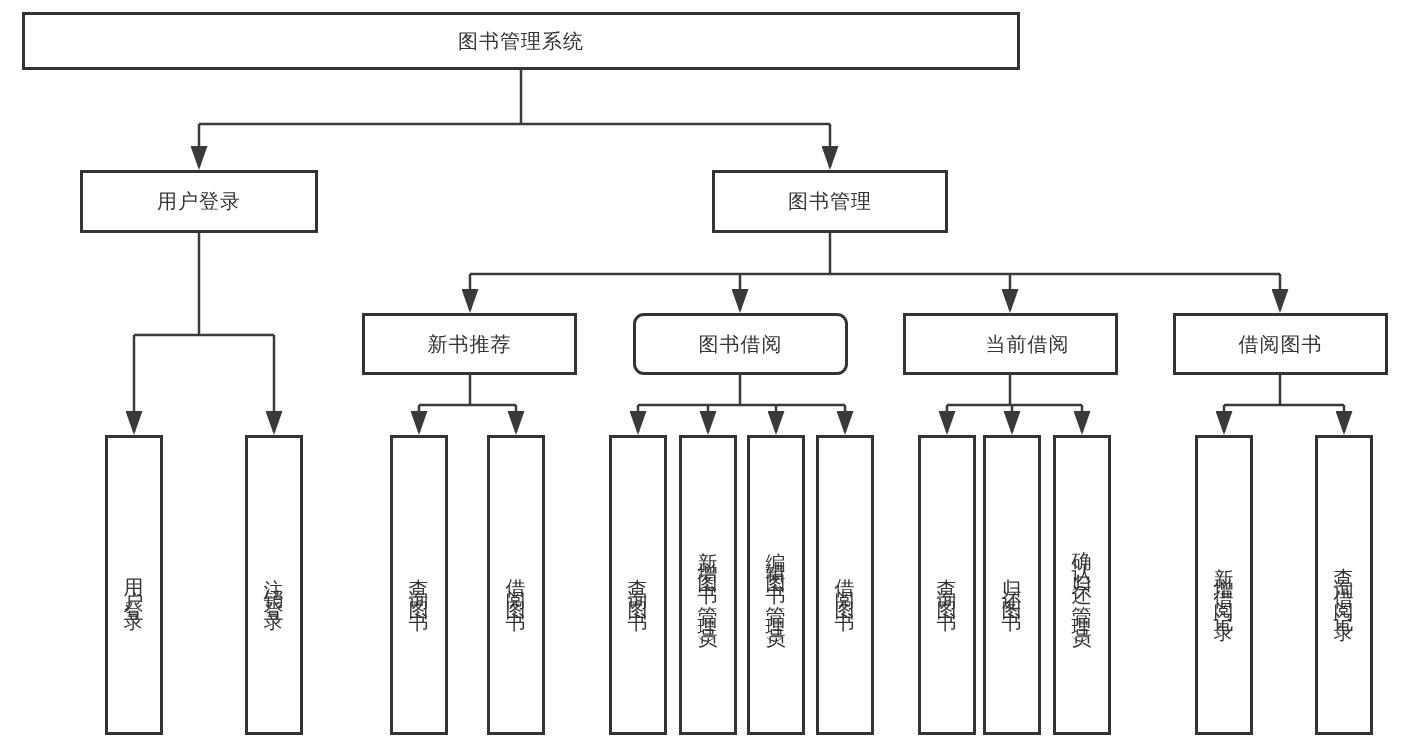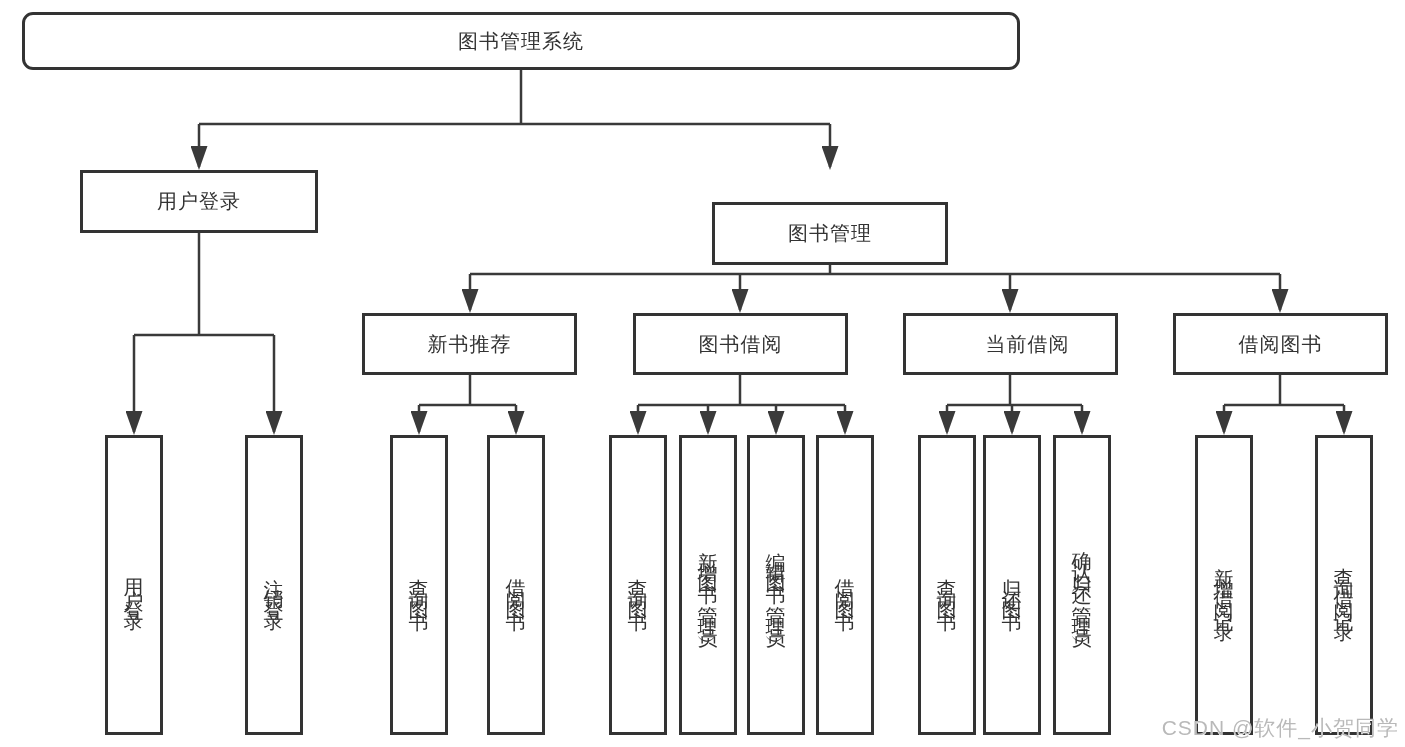"图书管理系统" div.box { border-radius: 11px -> none }
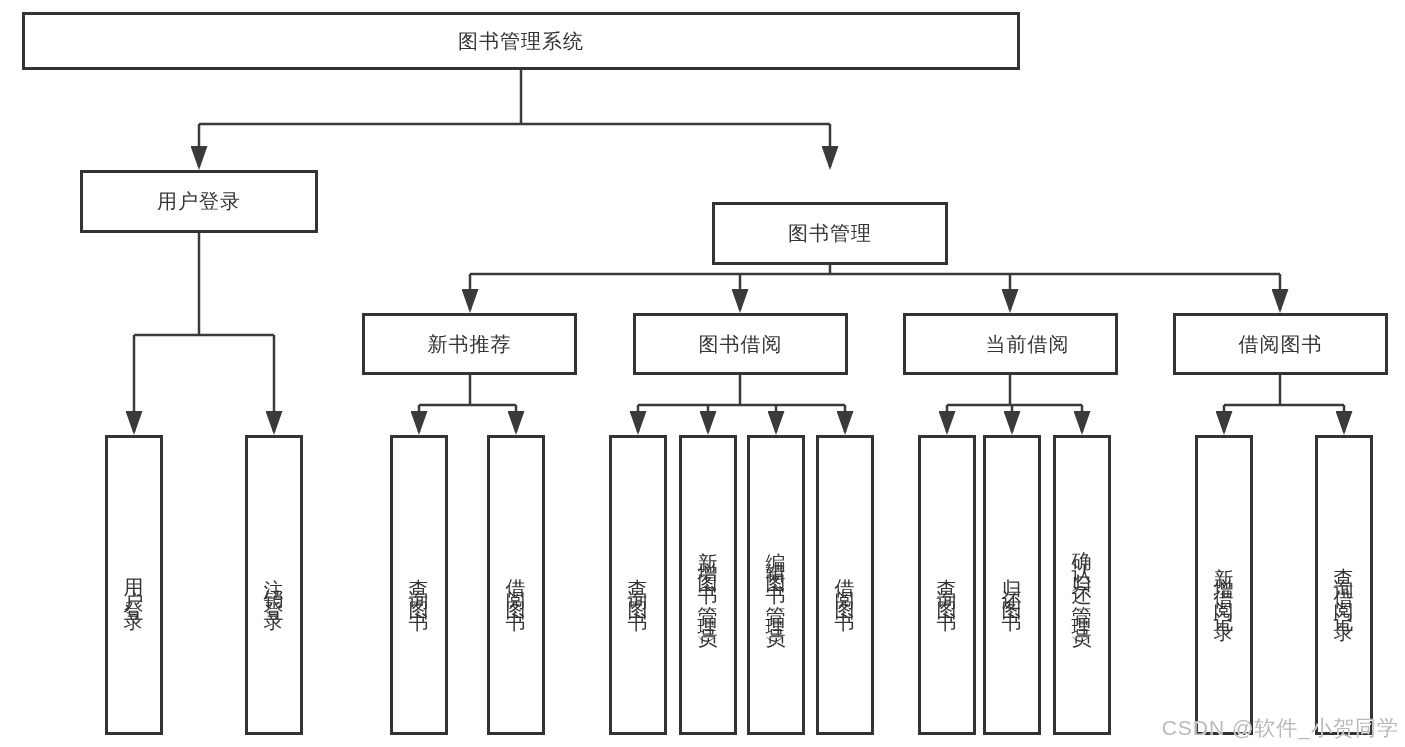"图书管理" div.box { margin-top: 32px -> none }
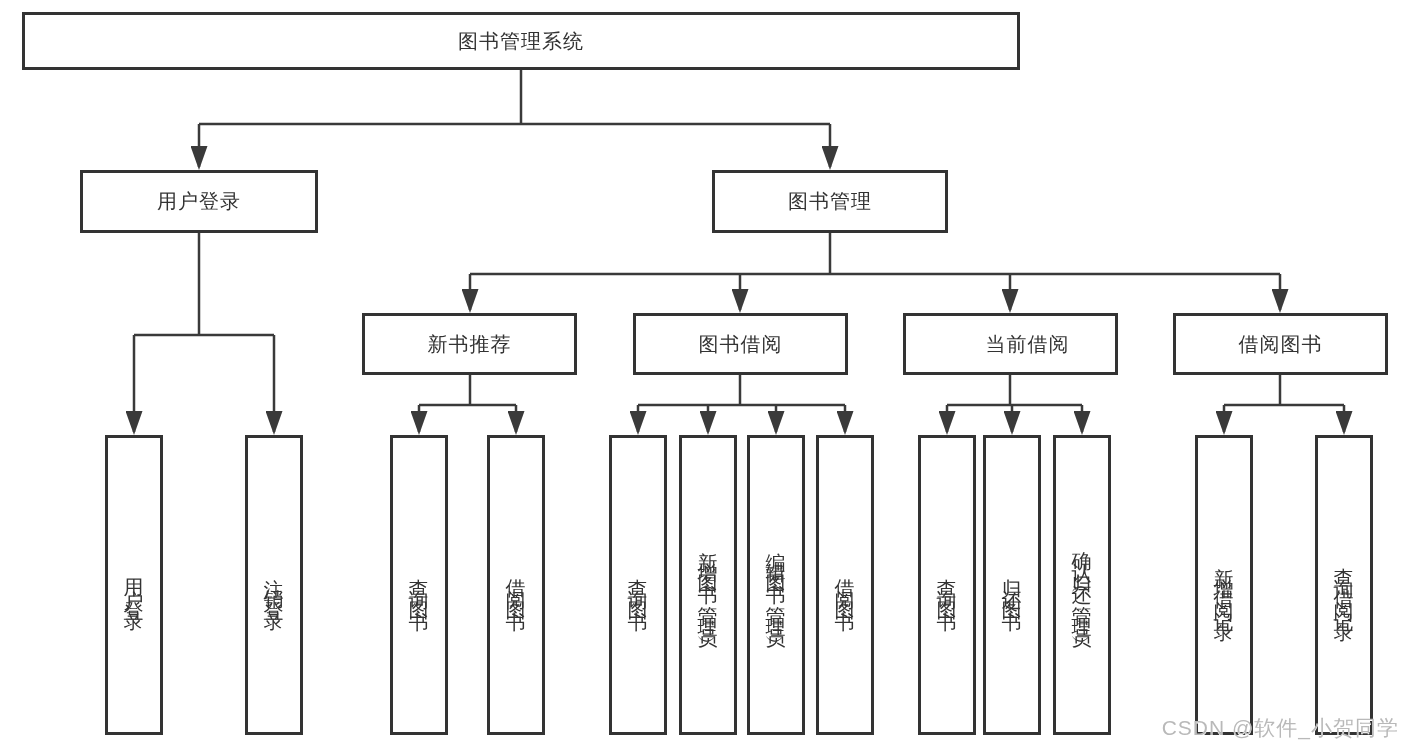"图书借阅" div.box { border-radius: none -> 11px }
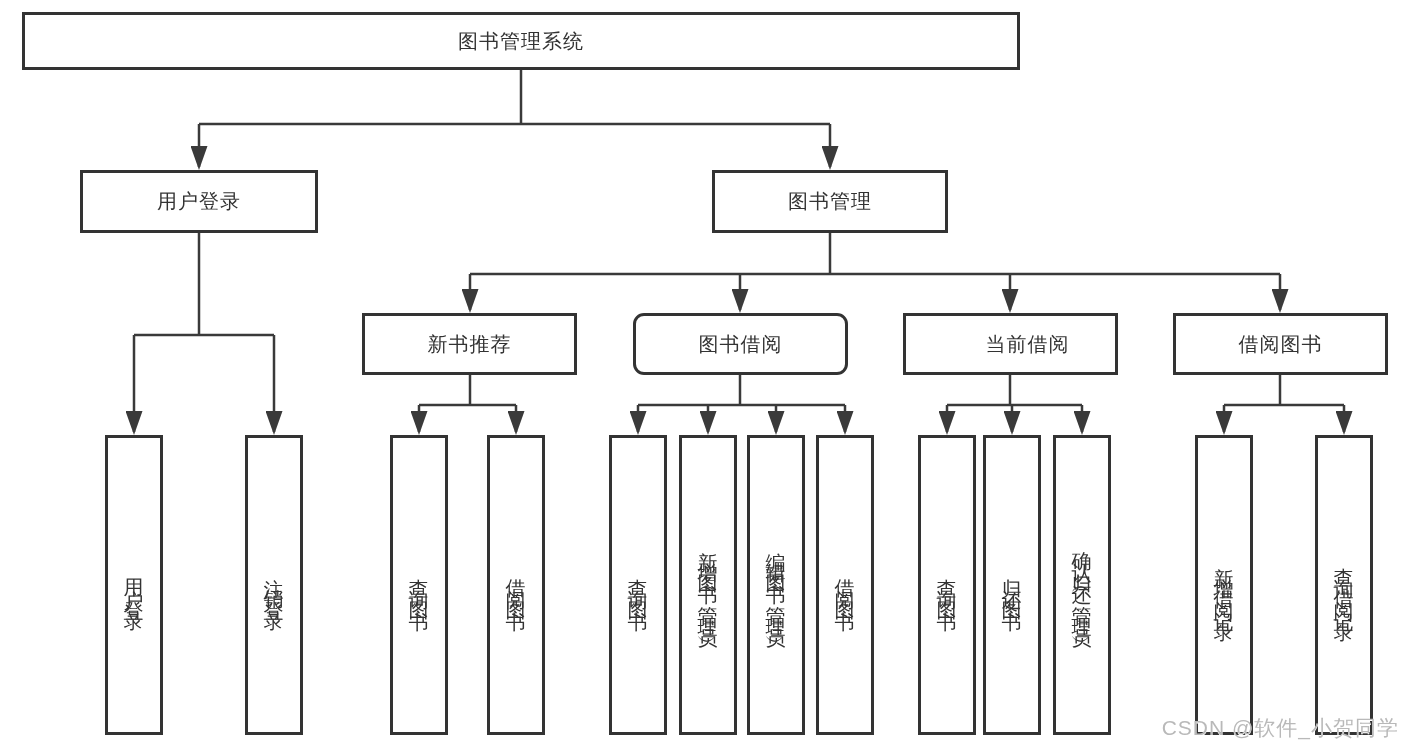"CSDN @软件_小贺同学" div { html: <div>CSDN @软件_小贺同学</div> -> none }
